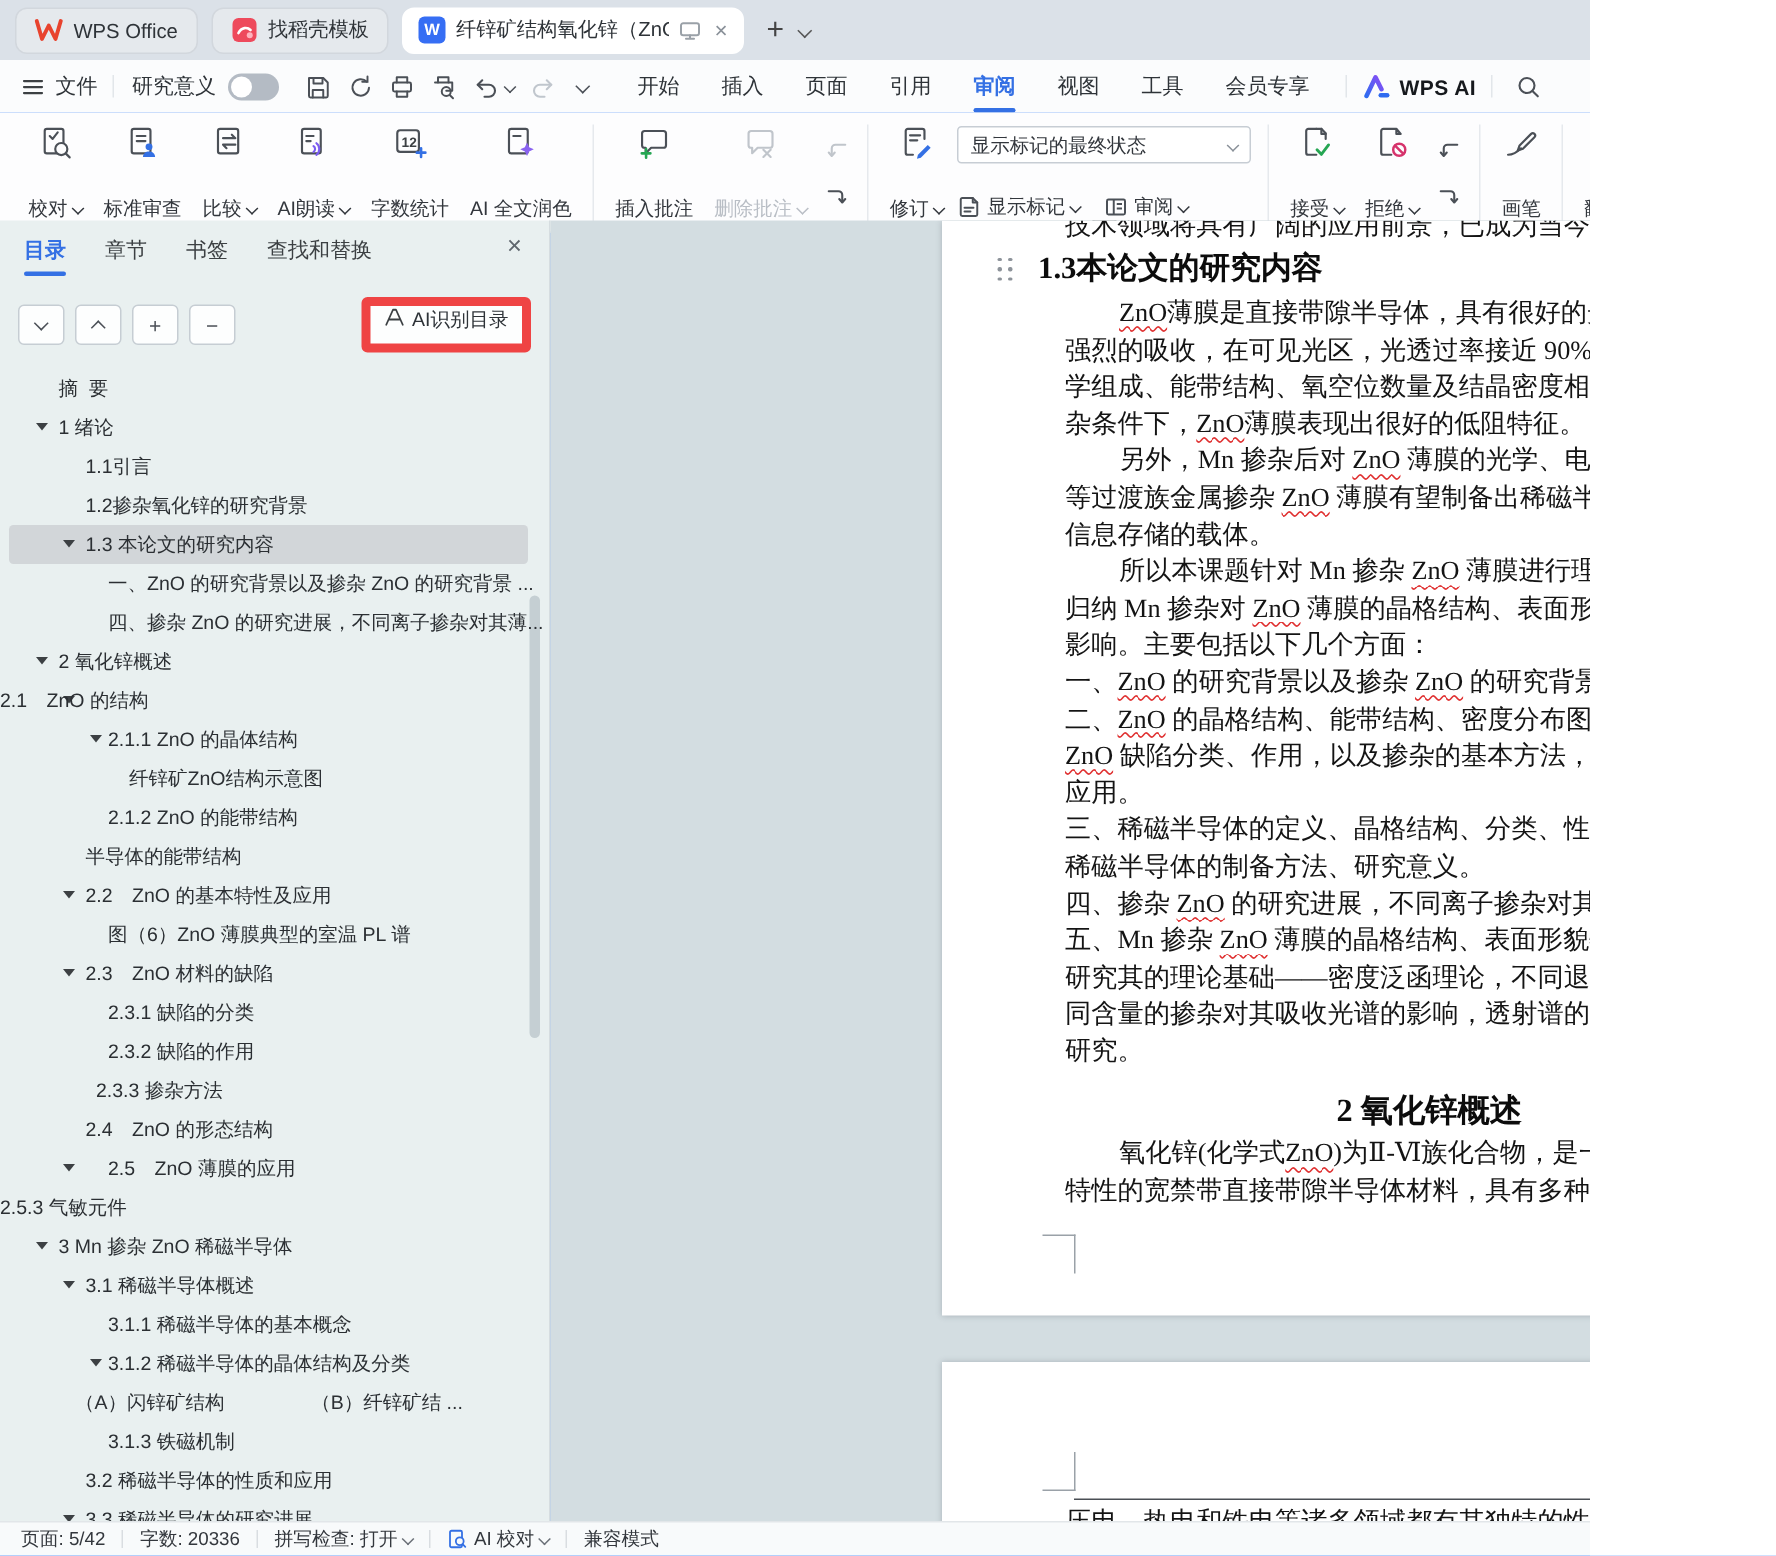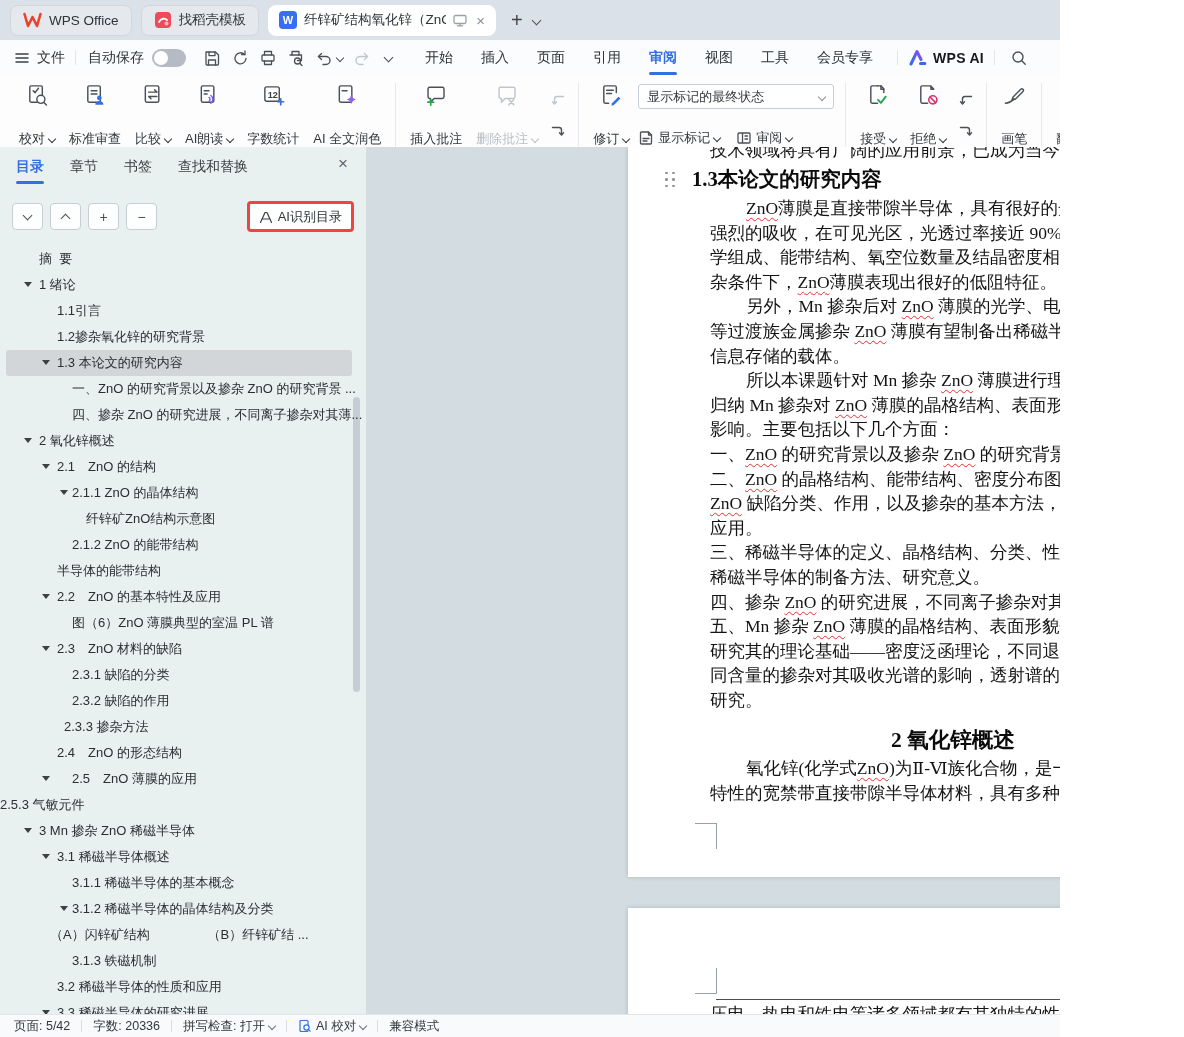"自动保存" span.autosave { text: 自动保存 -> 研究意义 }
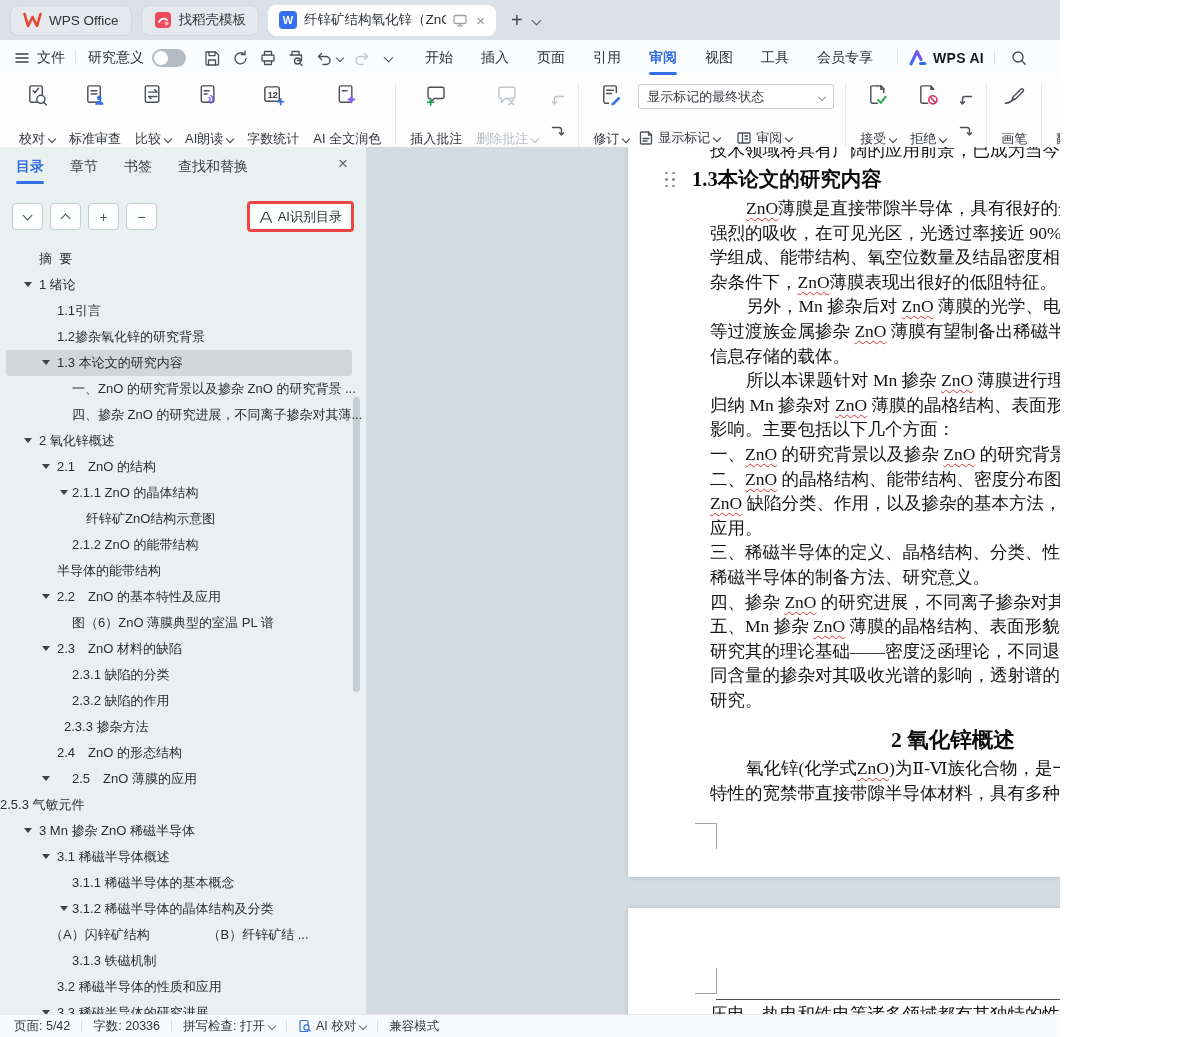"AI识别目录" .aibtn { align-items: center -> none; border: 3px solid #ef4444 -> 6px solid #ef4444 }
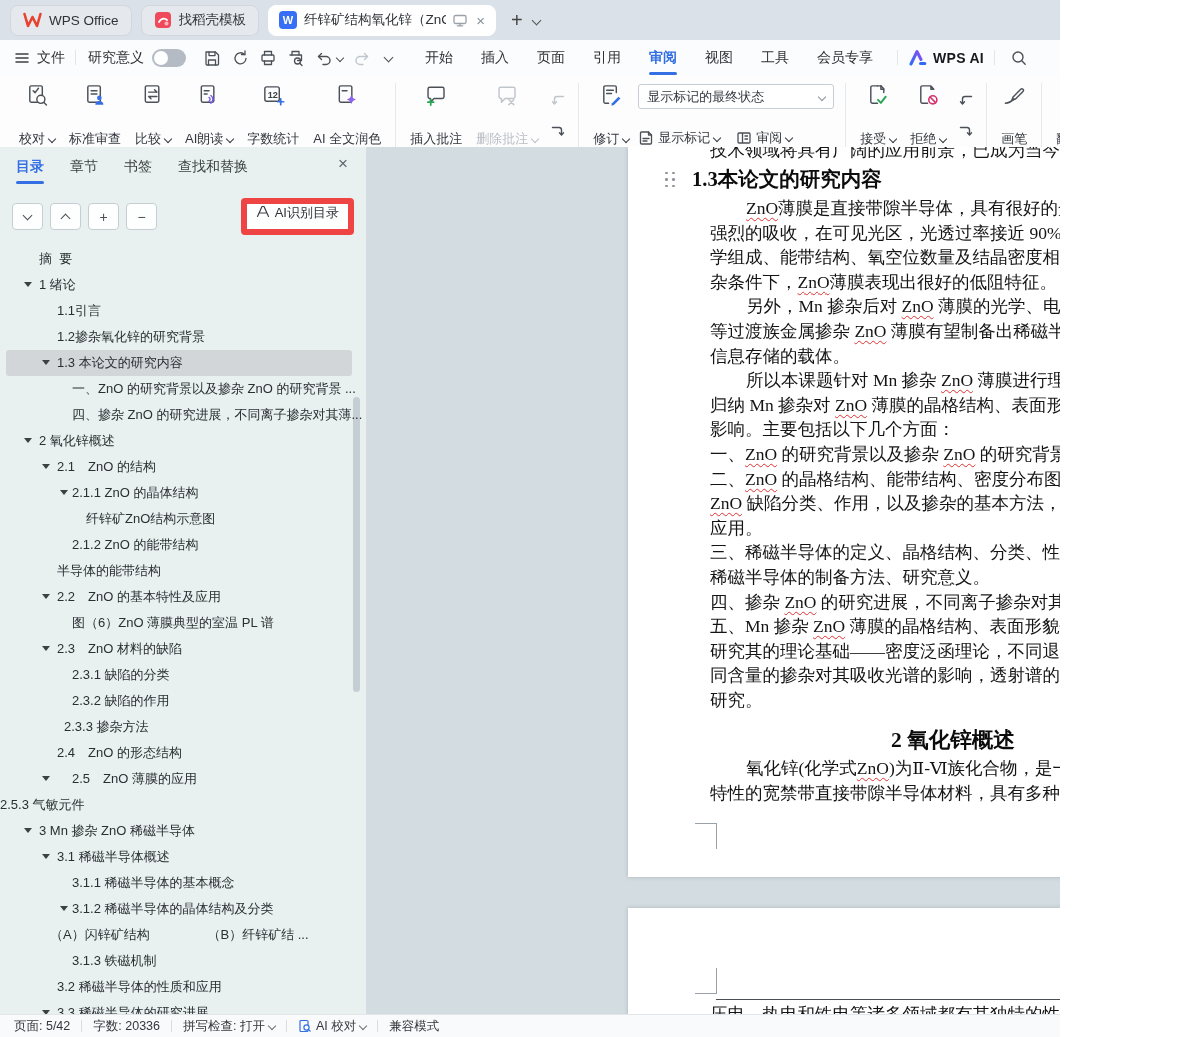"2.1 ZnO 的结构" span.ot { padding-left: 57px -> none }
